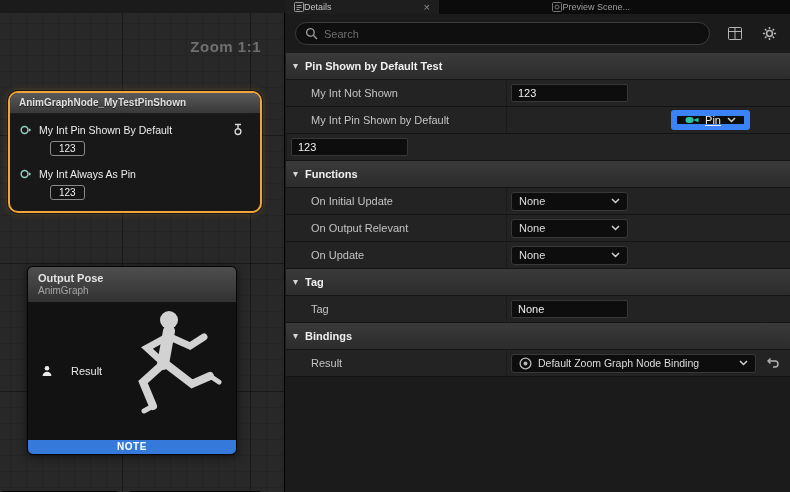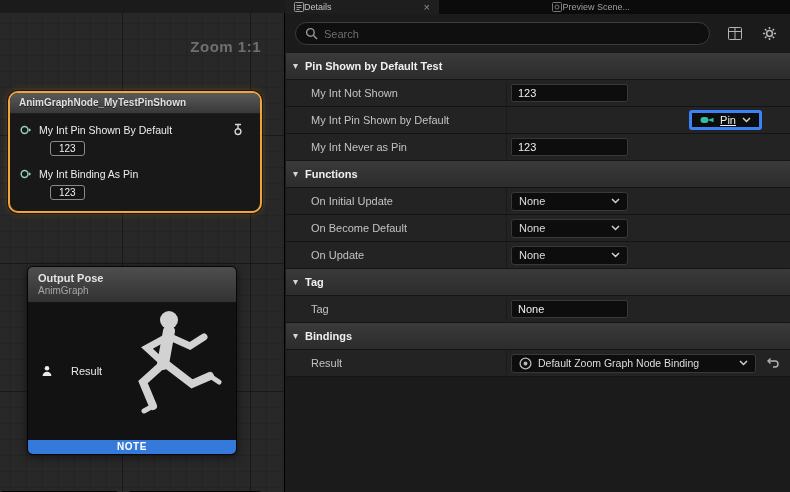"Pin" .pin-btn { border: 3px solid #3b82f6 -> 6px solid #3b82f6; margin-right: 28px -> 40px }
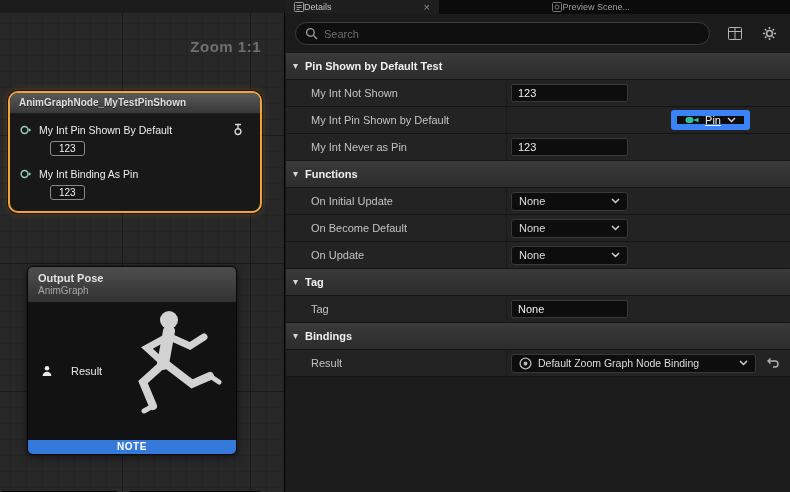"My Int Never as Pin" div.row-label { html: <div>My Int Never as Pin</div> -> none }
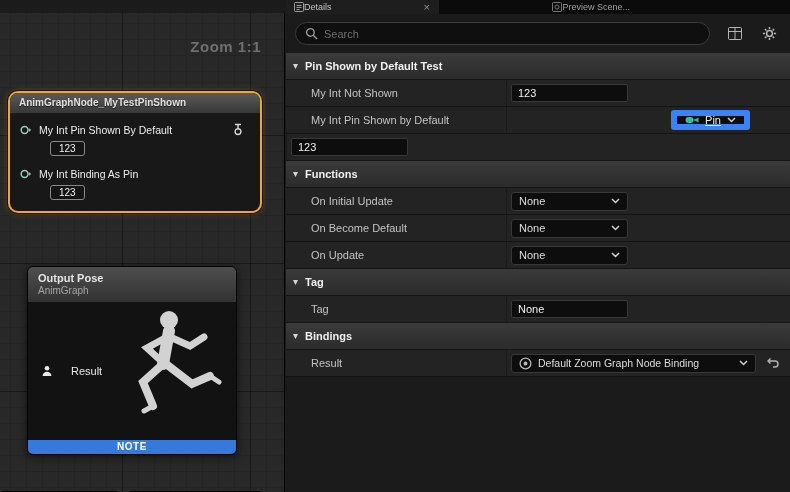"My Int Binding As Pin" span.plabel { text: Binding -> Always }
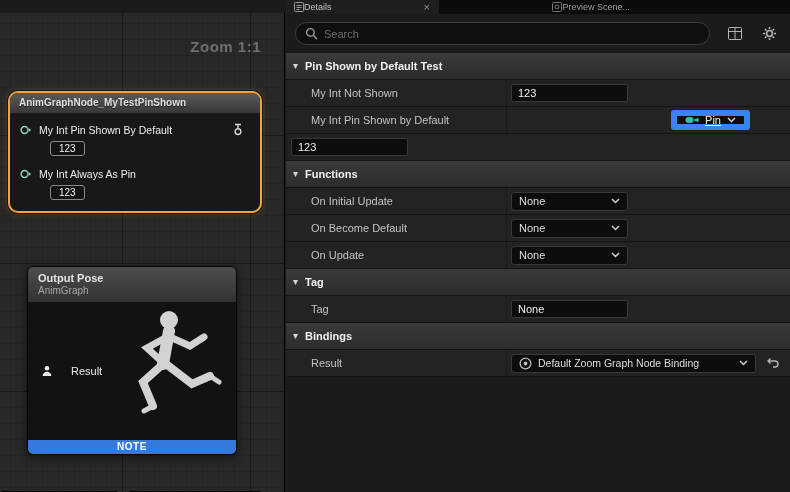"On Become Default" div.row-label { text: Become Default -> Output Relevant }
